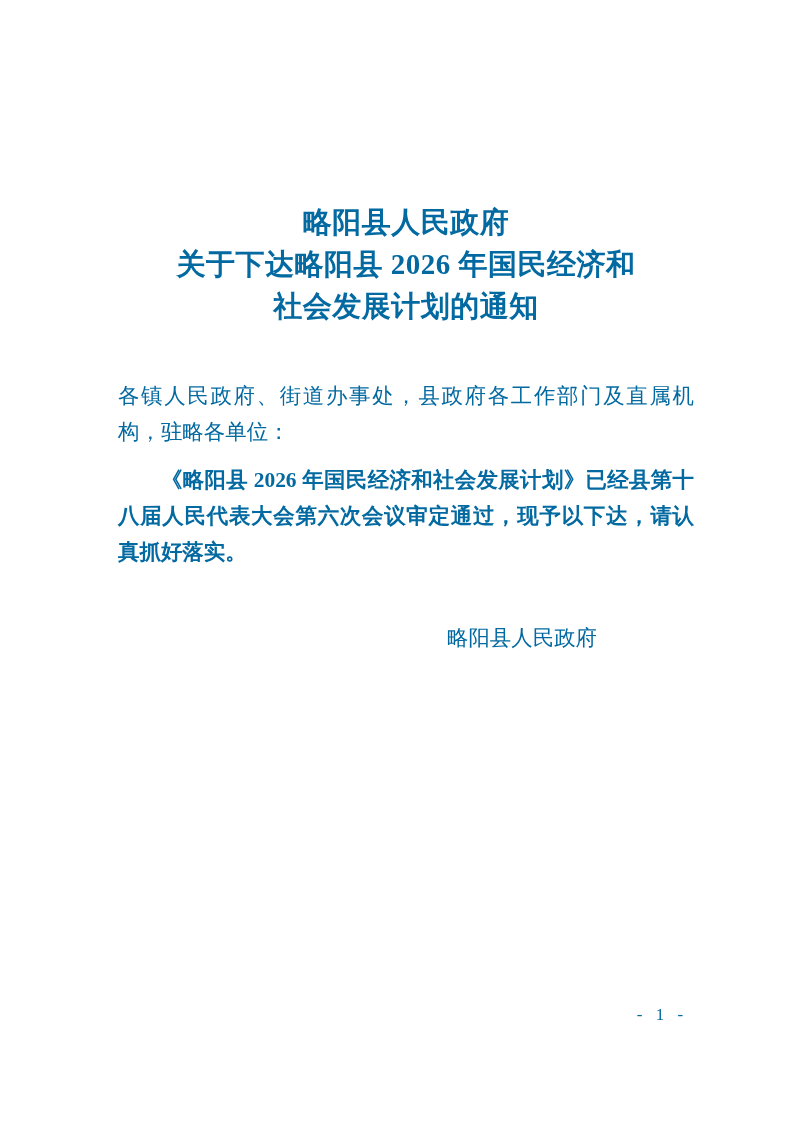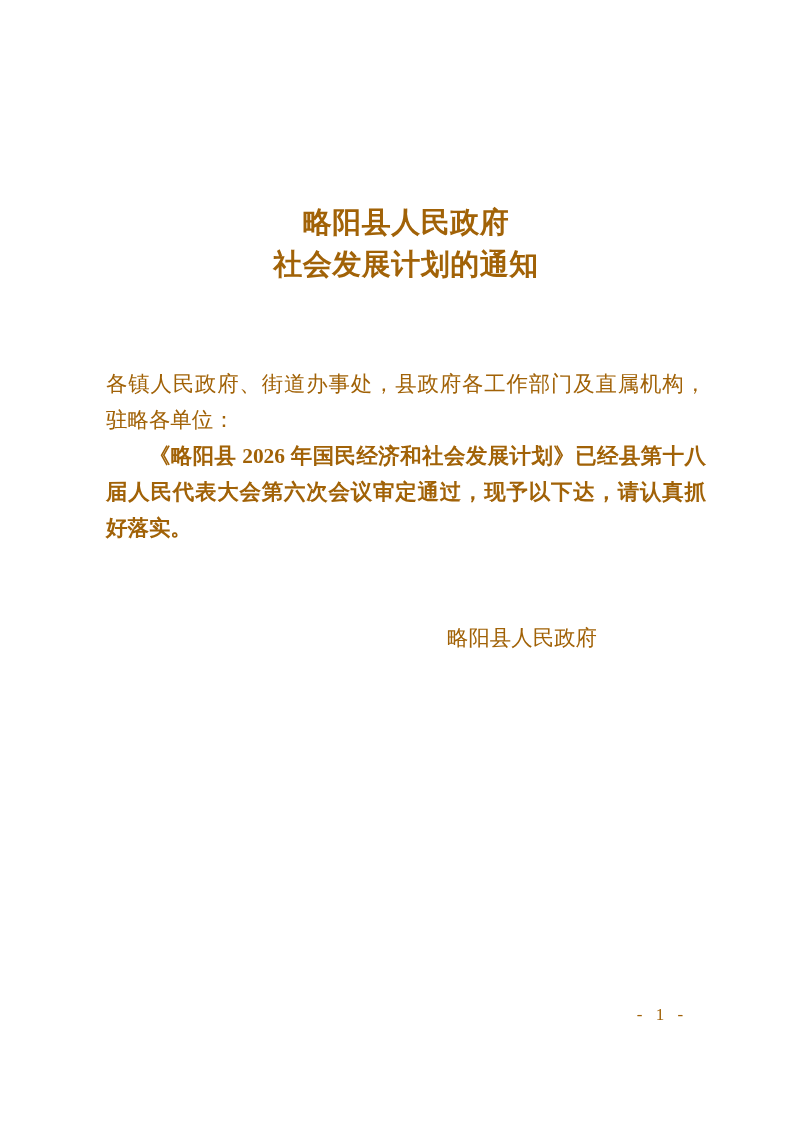"略阳县人民政府" .page { color: #a16207 -> #0369a1 }
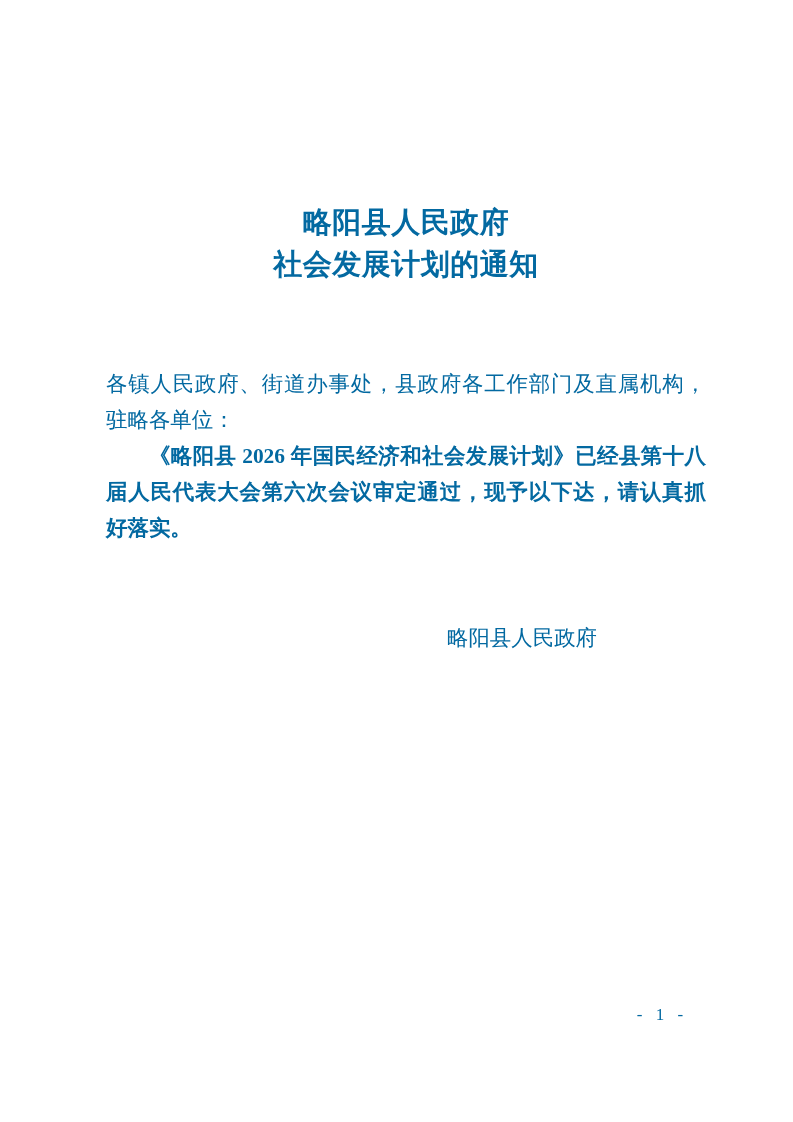"关于下达略阳县 2026 年国民经济和" div { html: none -> <div>关于下达略阳县 2026 年国民经济和</div> }
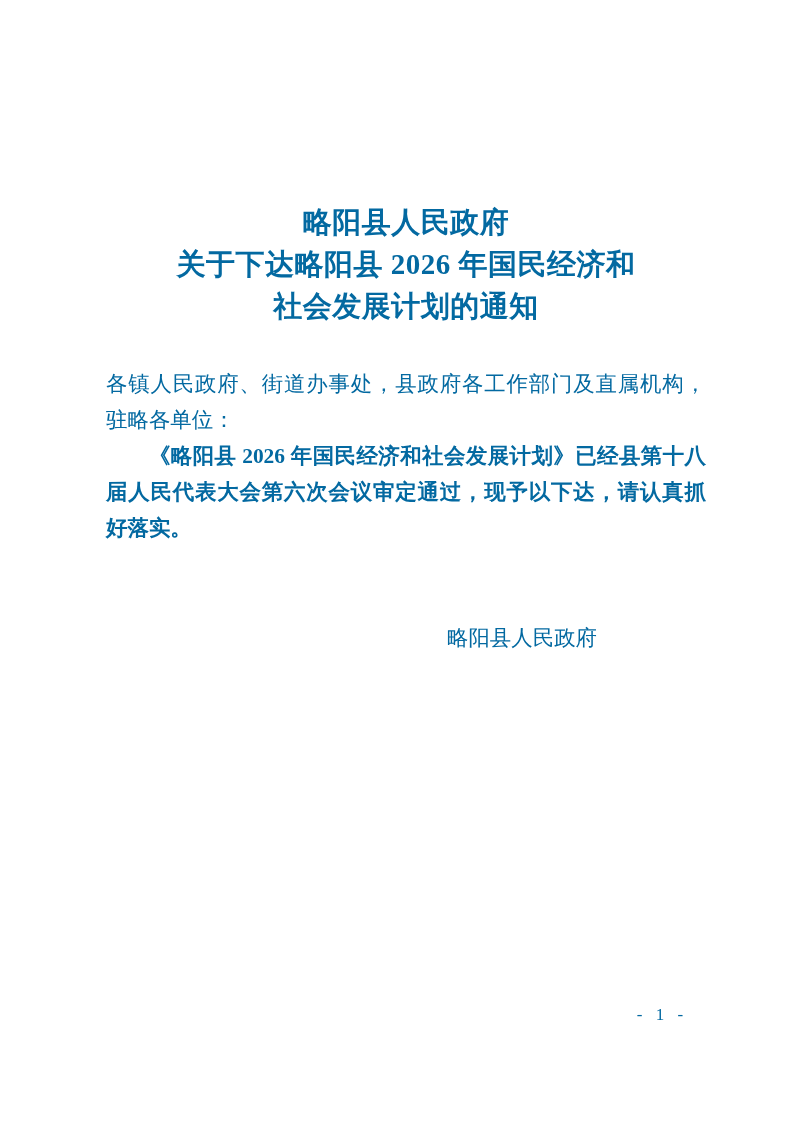"各镇人民政府、街道办事处，县政府各工作部门及直属机构，驻略各单位：" .body-block p { margin: 0 -> 12px }
